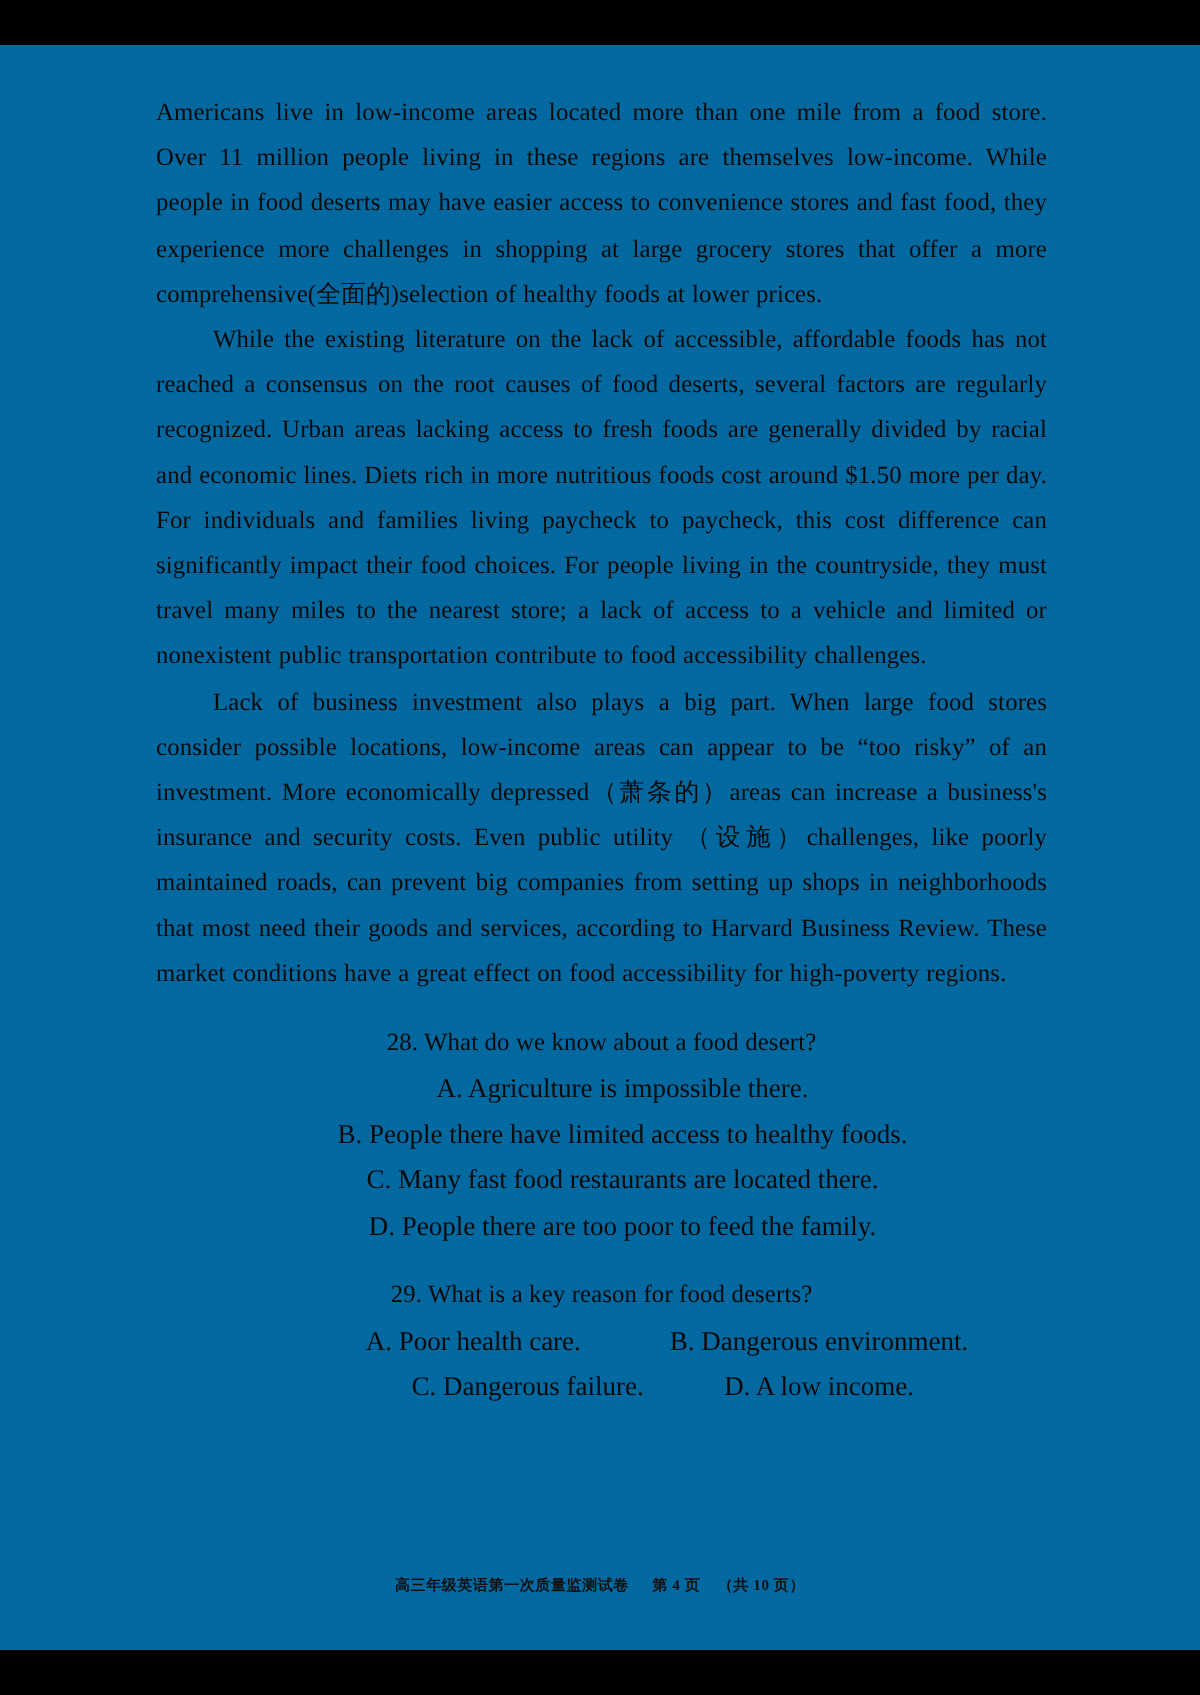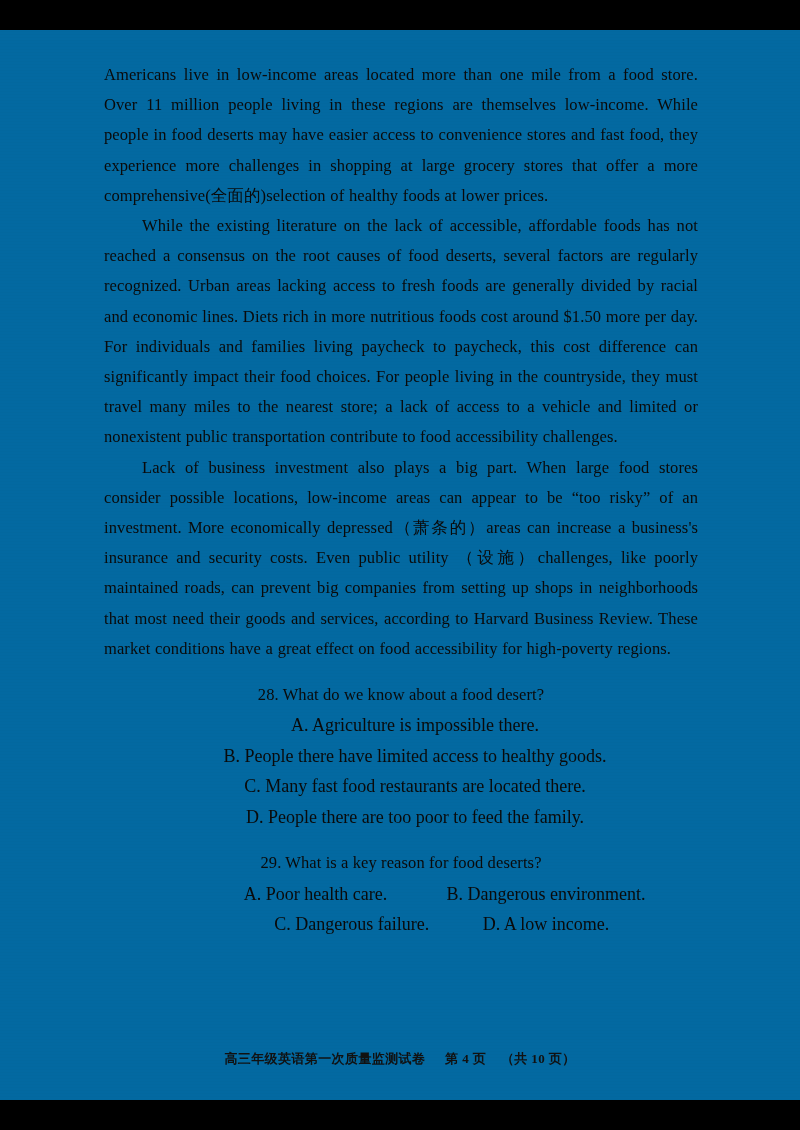"B. People there have limited" li { text: goods -> foods }
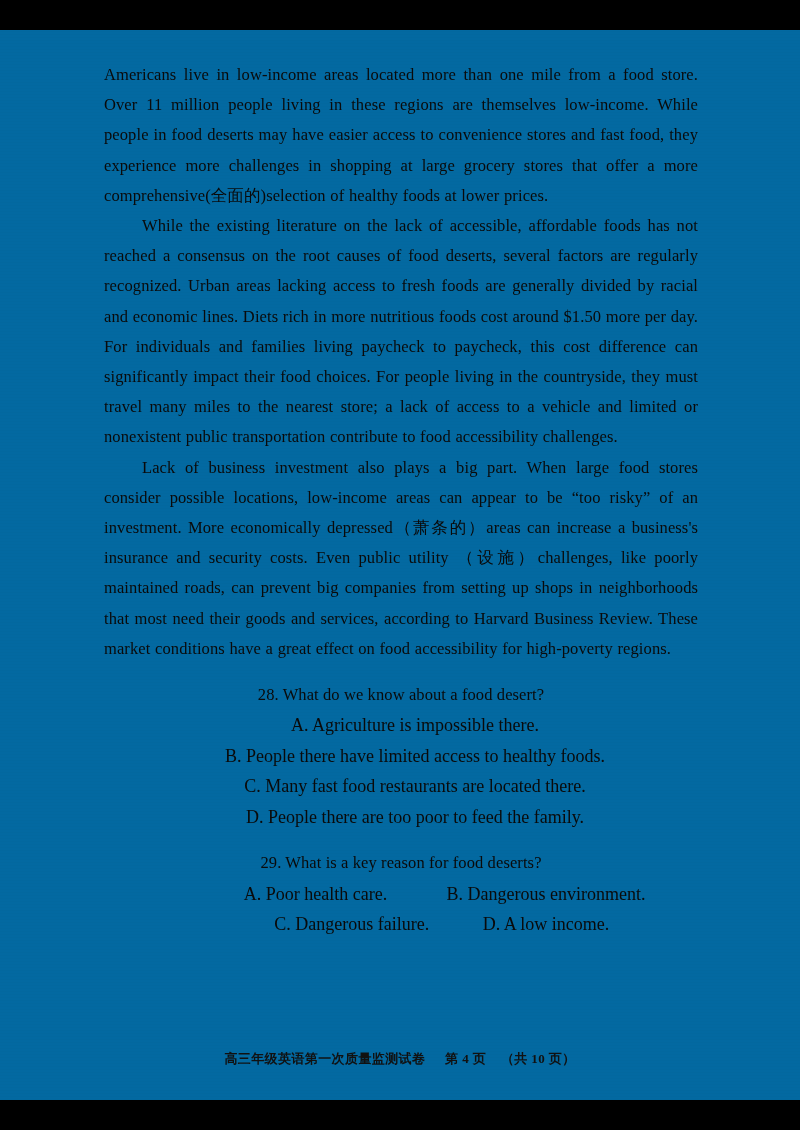"高三年级英语第一次质量监测试卷 第 4 页 （共" .footer { font-size: 13px -> 10px }
